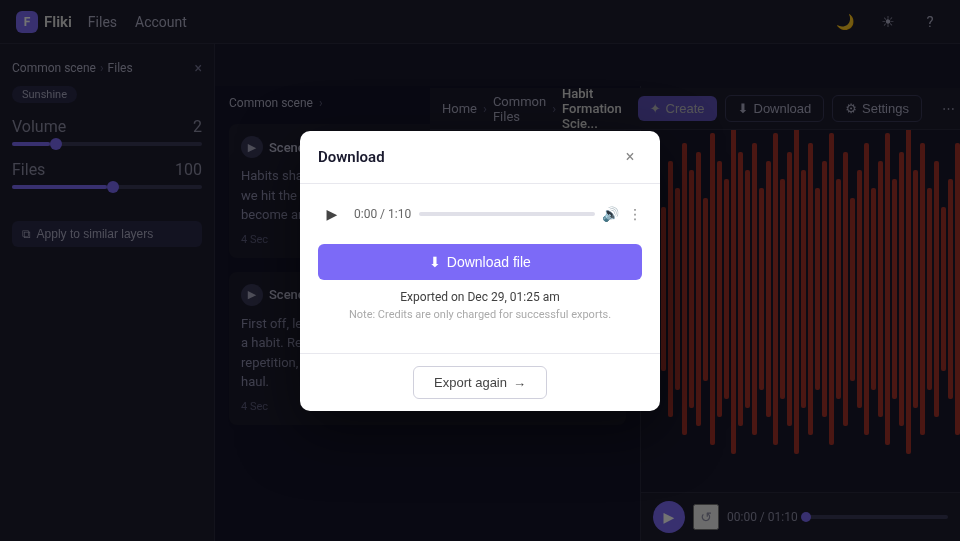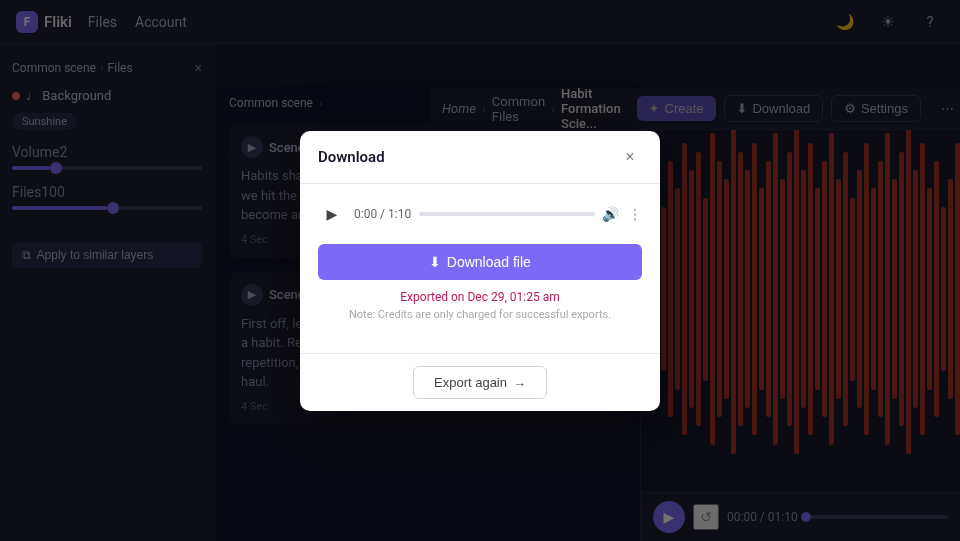"♩ Background" div.background-item { html: <div> <span></span> <span>♩ Background</span> </div> -> none }
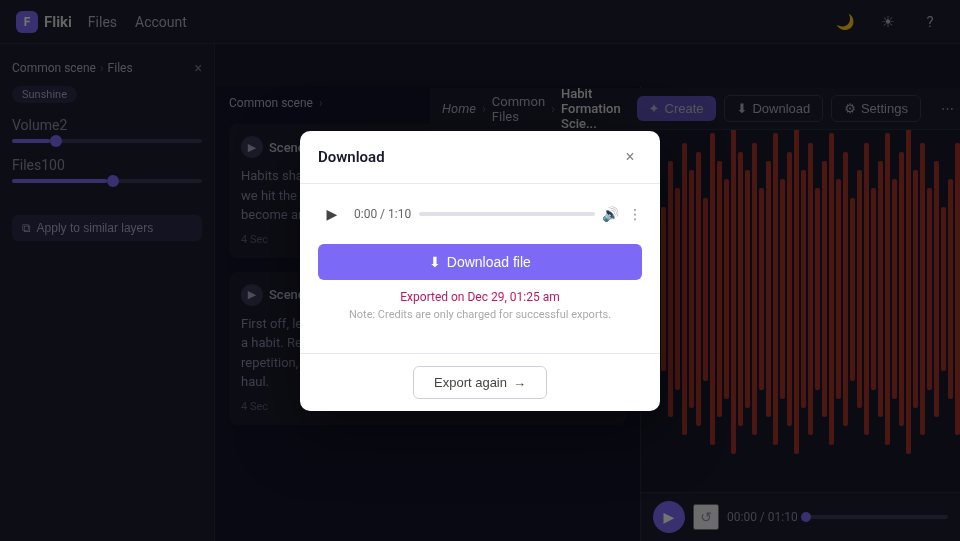"Home" span { font-style: italic -> none }
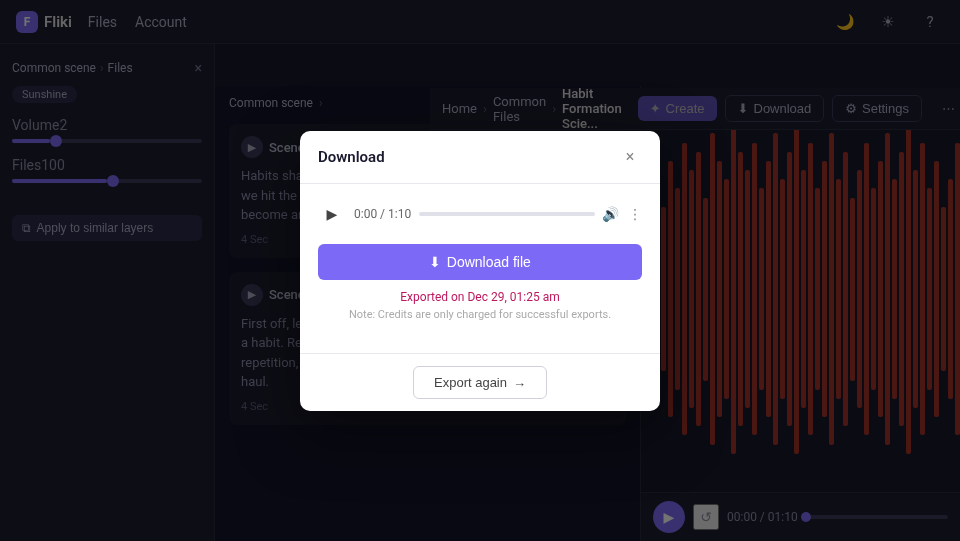"Volume" .sidebar-section label { font-size: 14px -> 16px; justify-content: flex-start -> space-between }
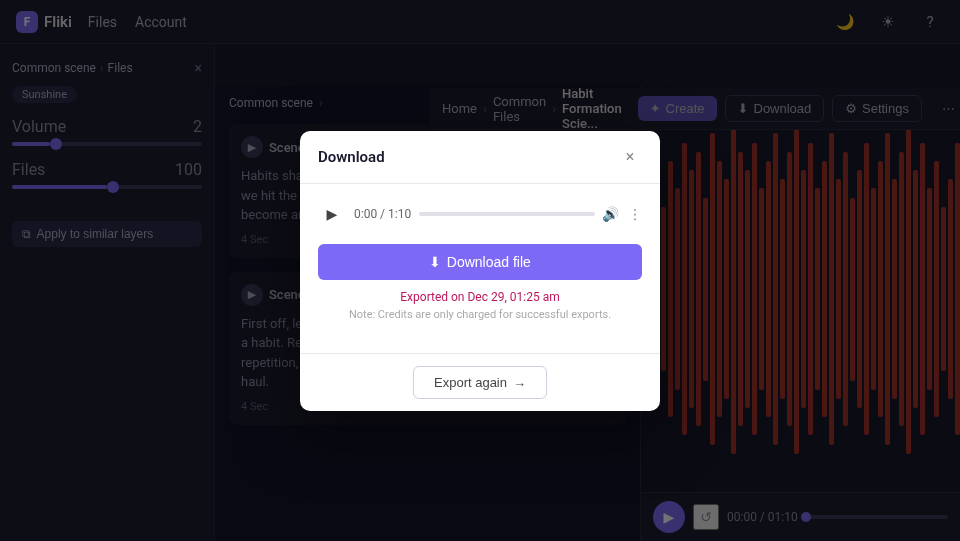"Exported on Dec 29, 01:25" .export-info { color: #be185d -> #404040 }
